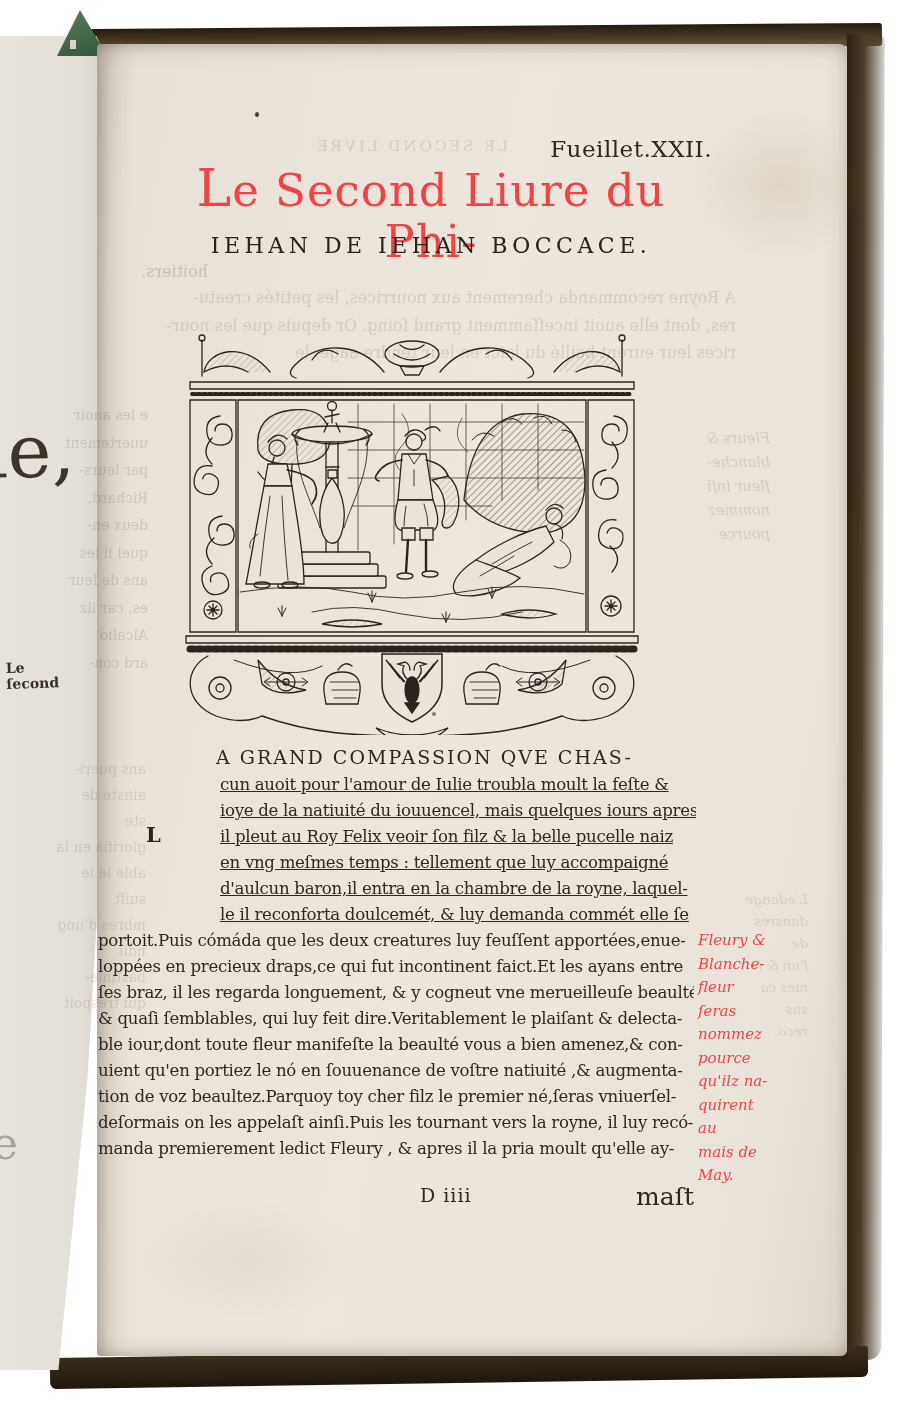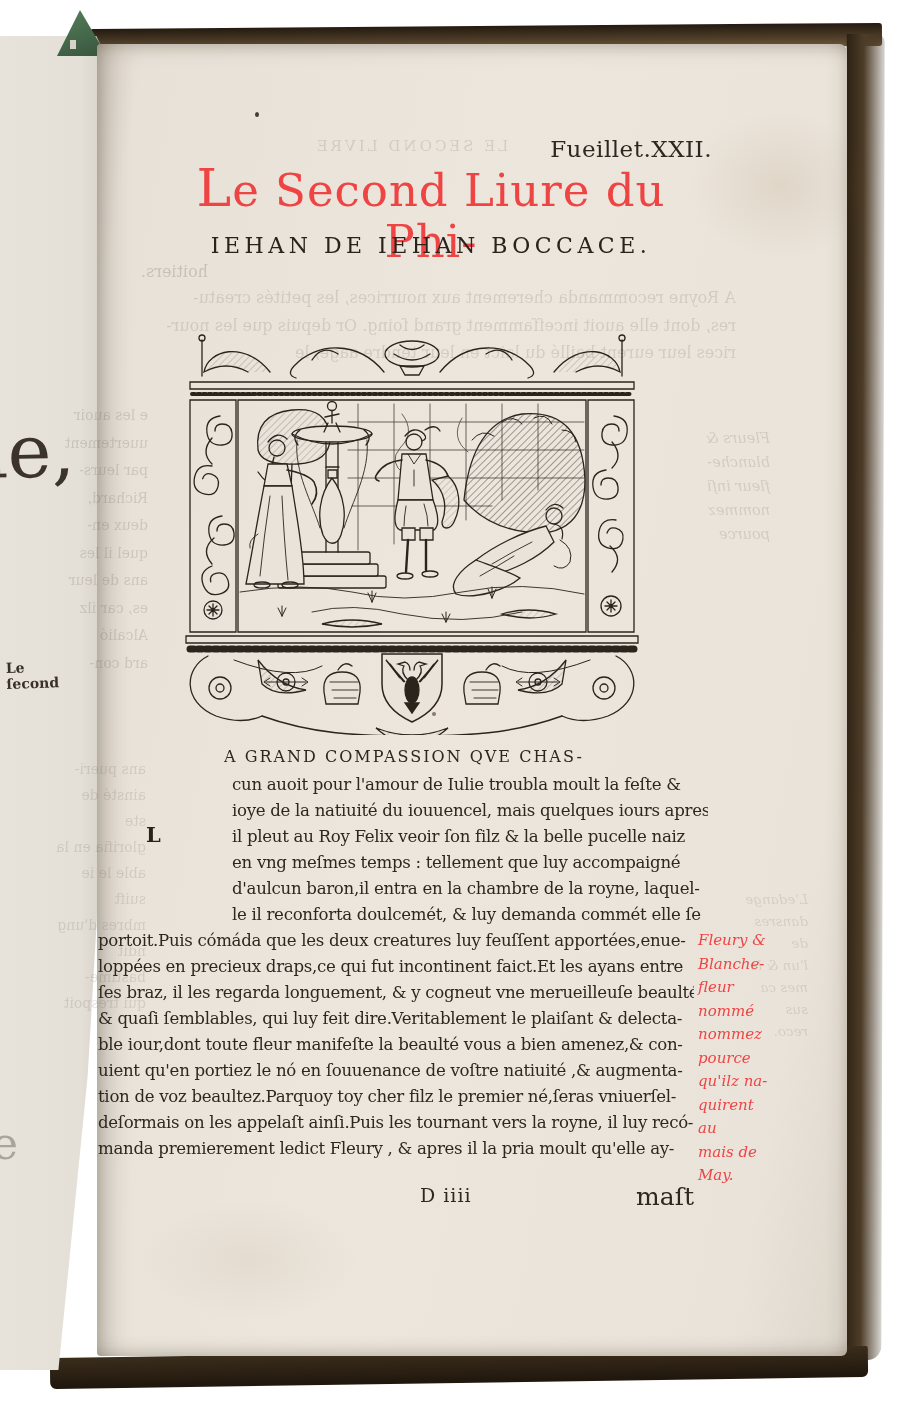"A GRAND COMPASSION QVE CHAS-" .caps-line { font-size: 16px -> 19px; left: 224px -> 216px }
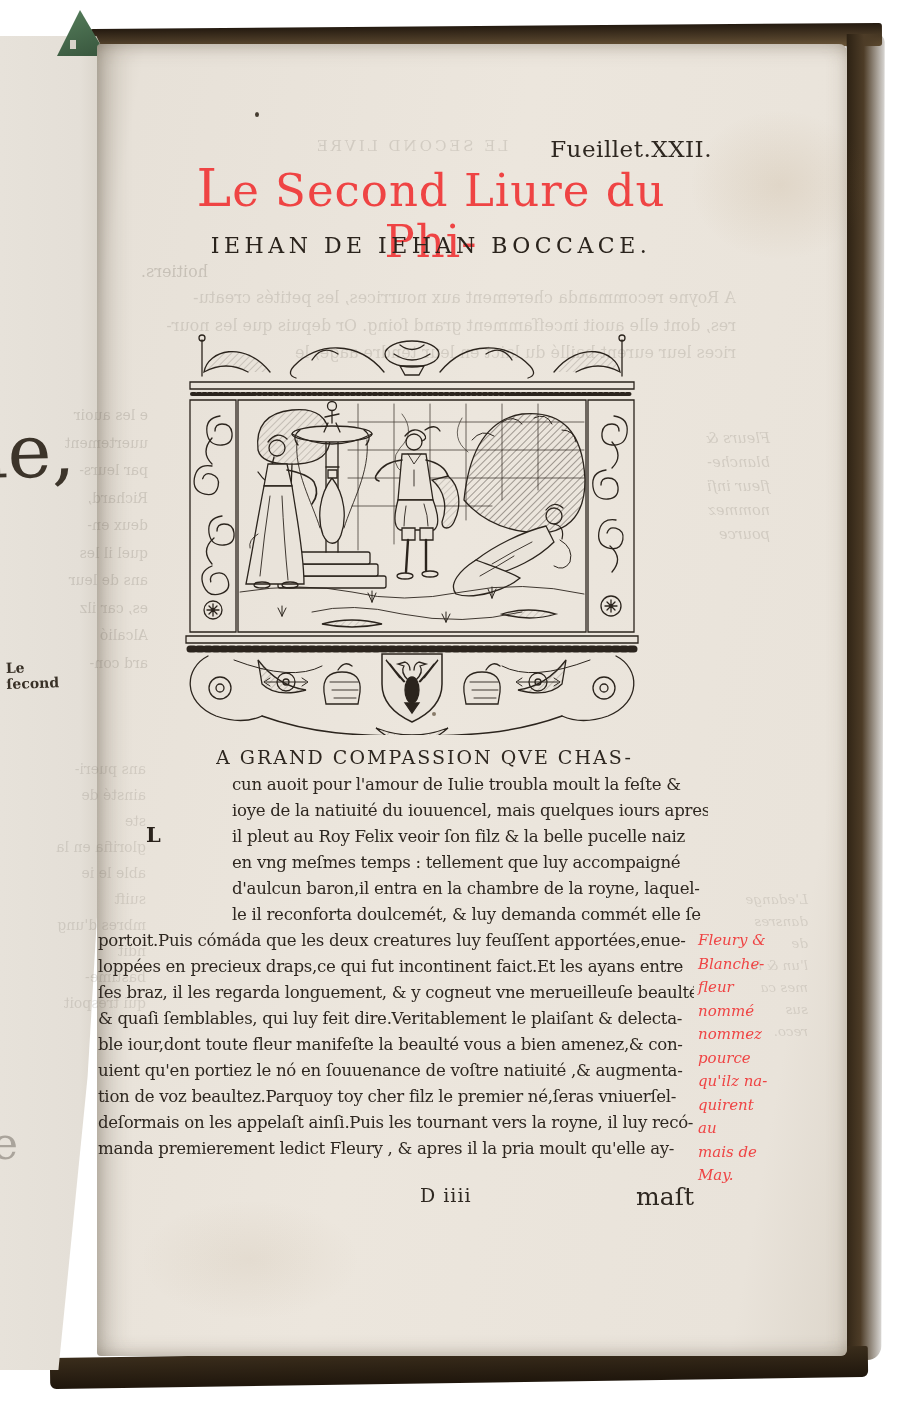"cun auoit pour l'amour de" .block-ind { left: 232px -> 220px; text-decoration: none -> underline }
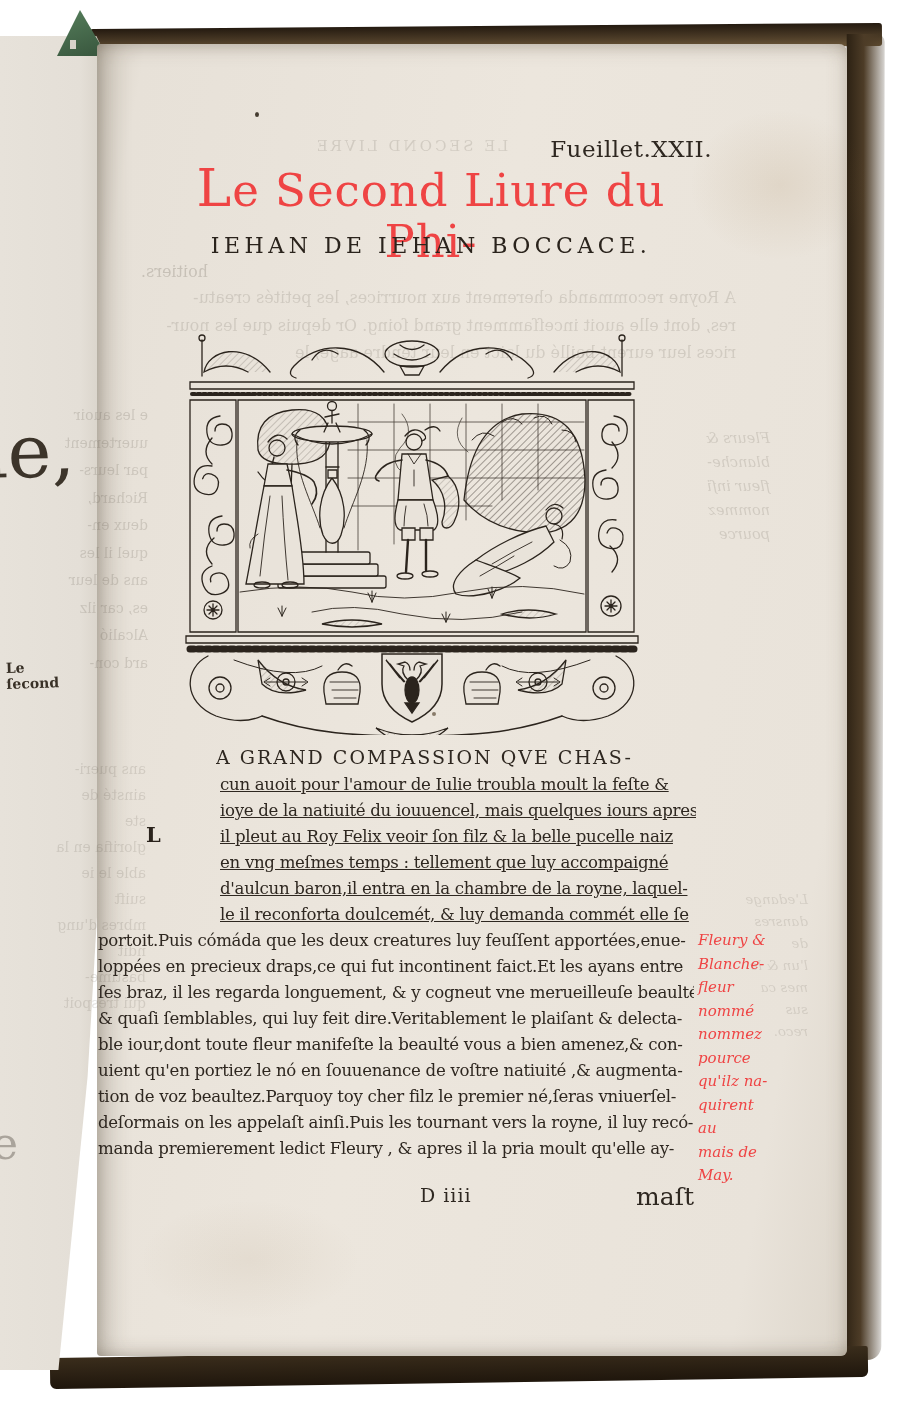"fleur nommé" div { text: nommé -> ſeras }
